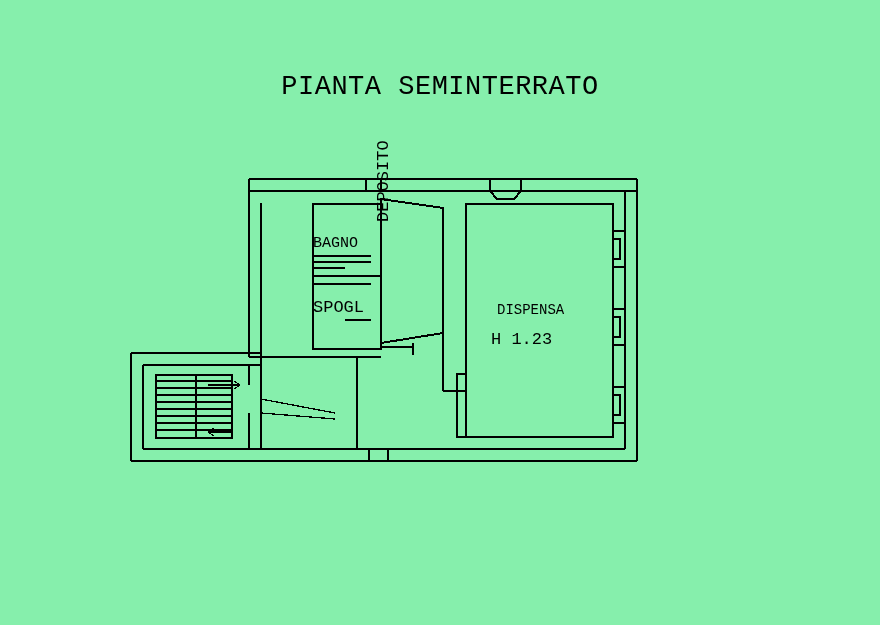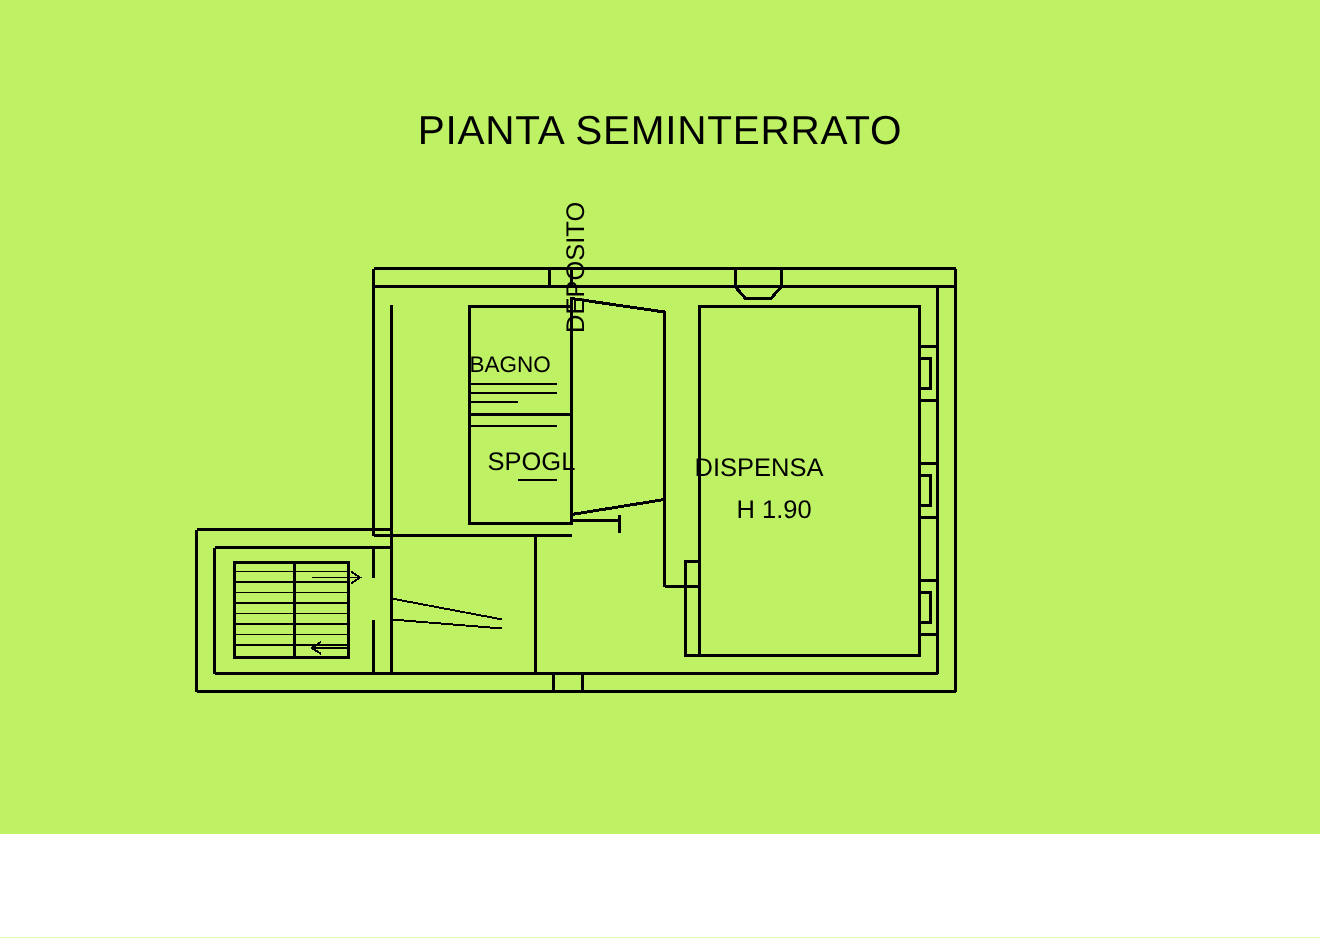"PIANTA SEMINTERRATO" #page { background: #bef264 -> #86efac; font-family: Liberation Sans, sans-serif -> Liberation Mono, monospace; height: 556px -> 625px }
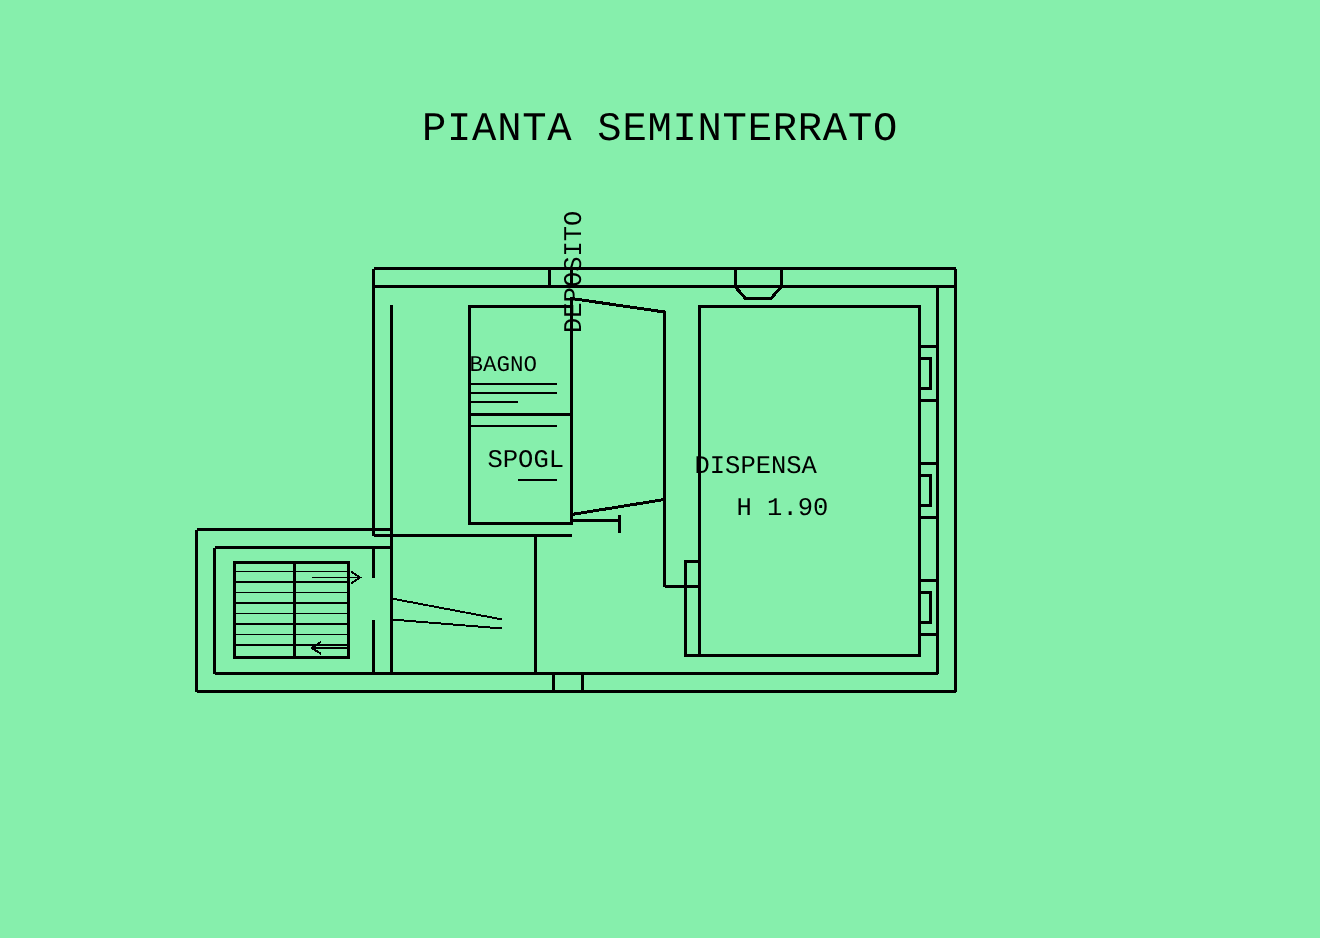"SPOGL" #label-spogl { margin-left: 12px -> none }
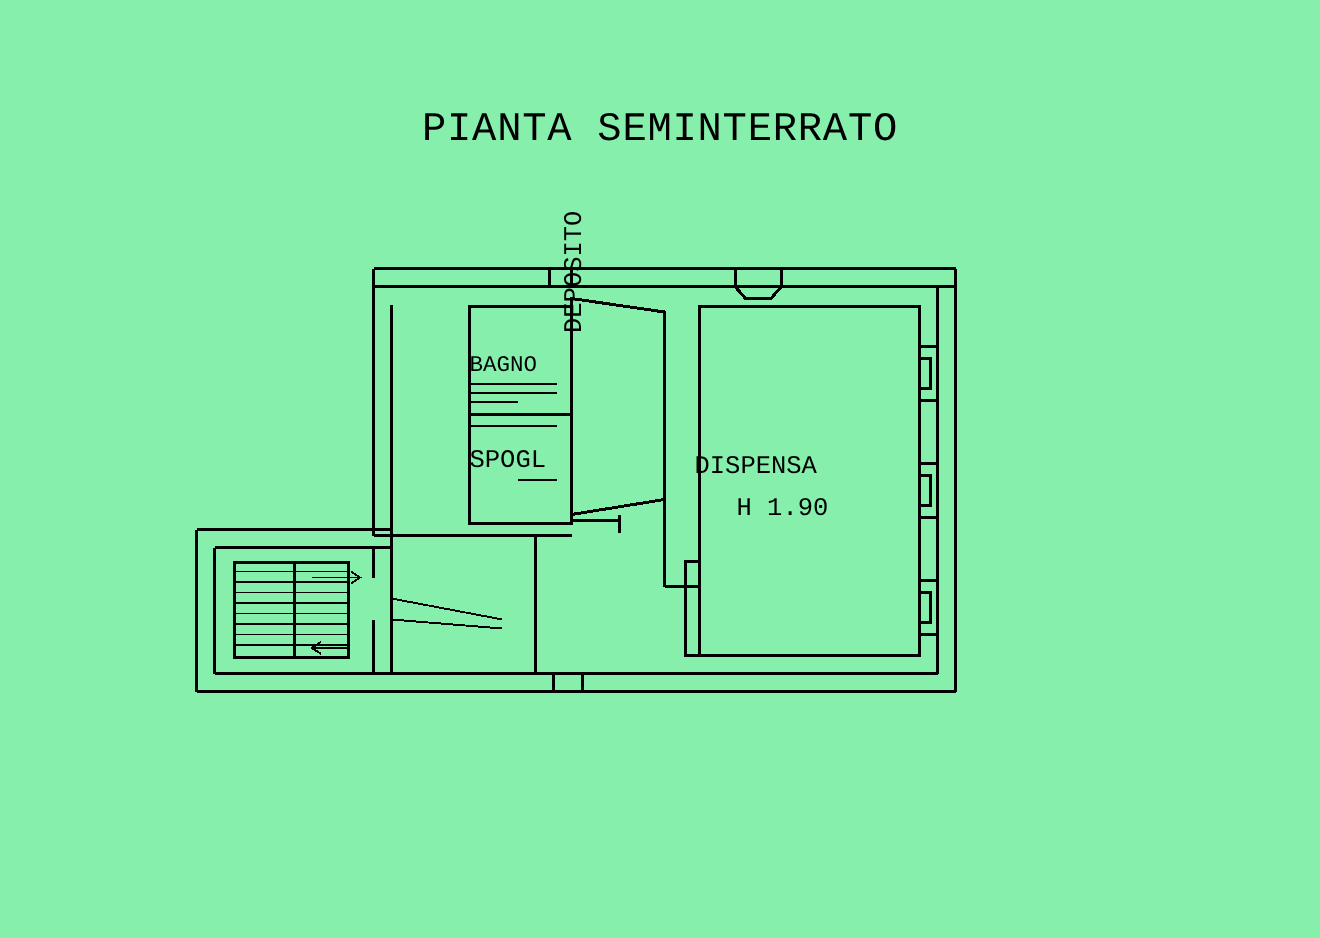"DISPENSA" #label-dispensa { font-size: 17px -> 14px; left: 463px -> 497px }
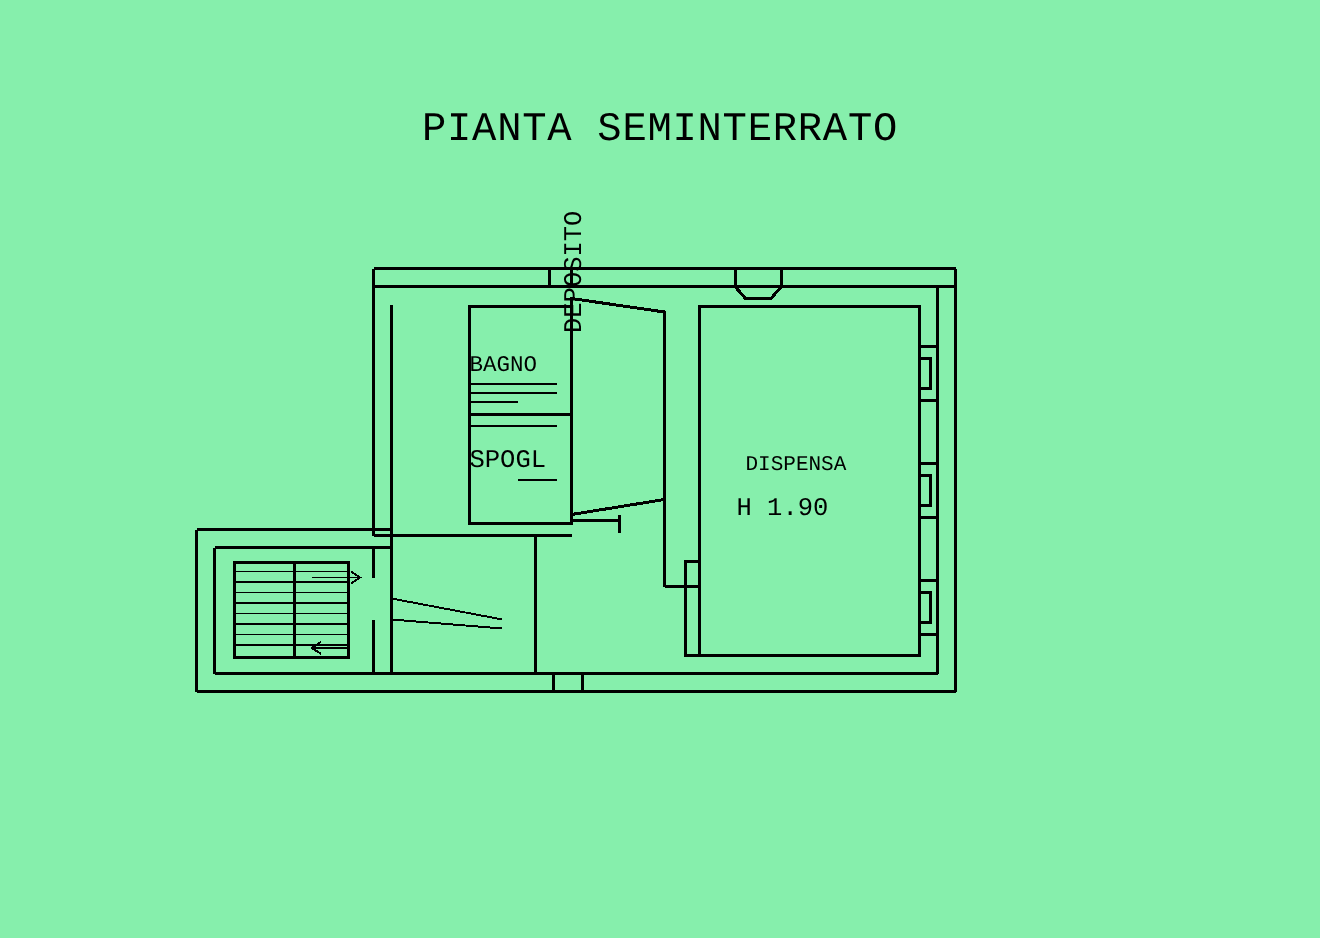"H 1.90" div.room-label { text: 1.90 -> 1.23 }
